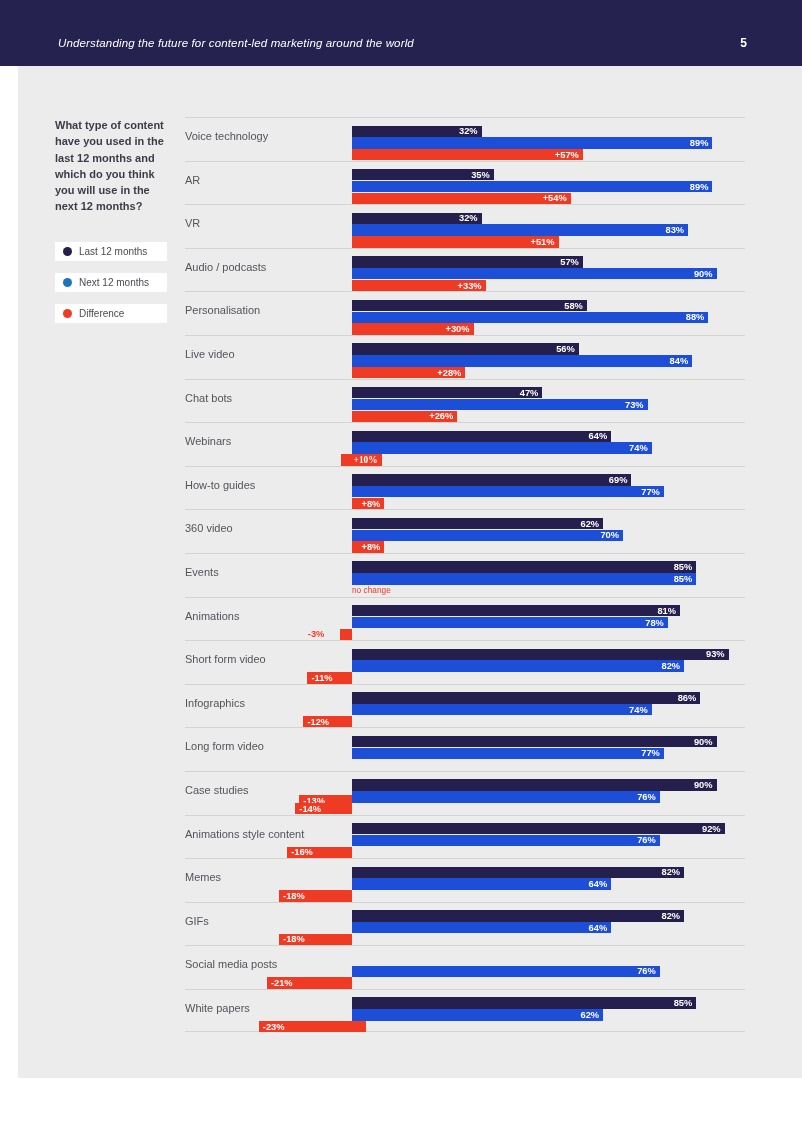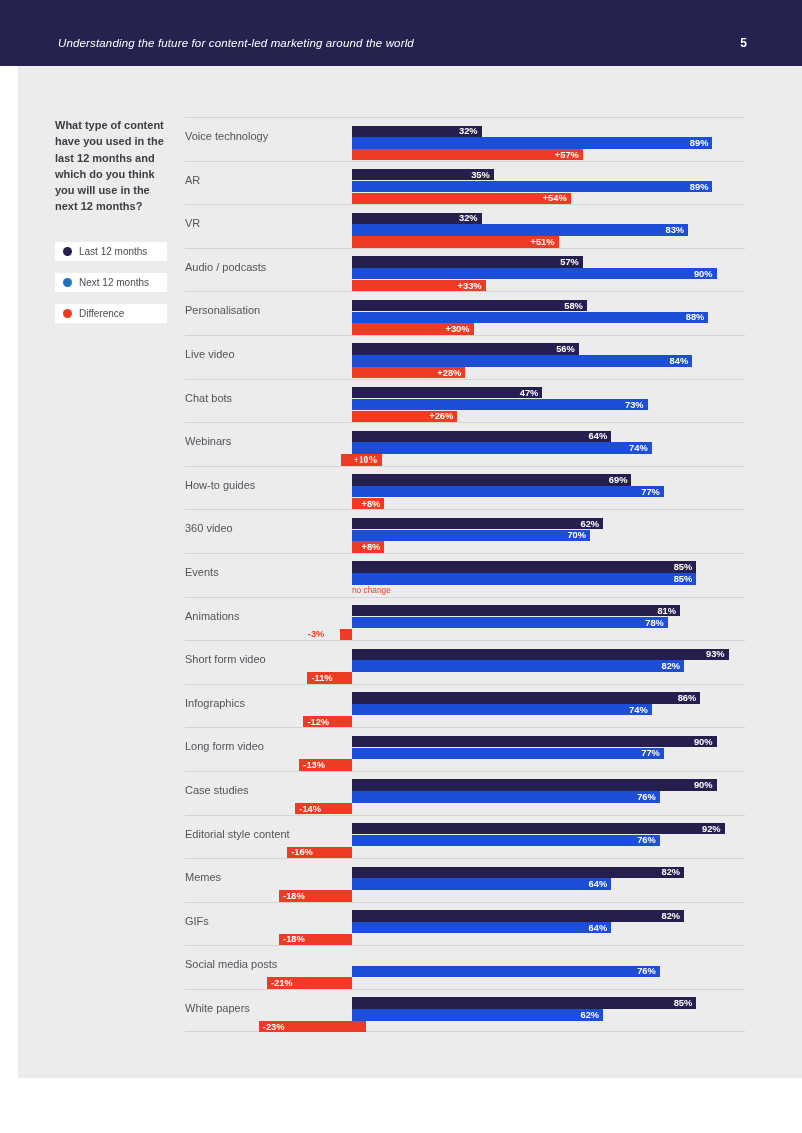"70%" div.bar { width: 238px -> 271px }
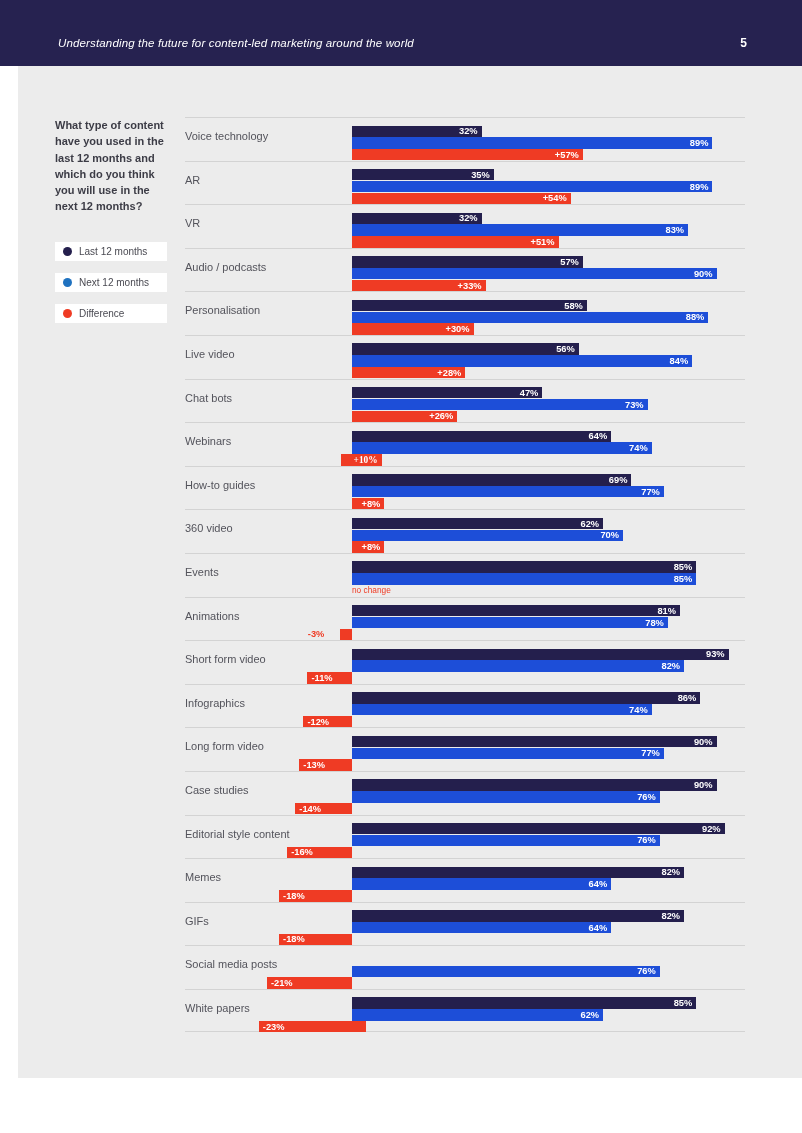"-13%" div.bar { margin-top: none -> 36px }
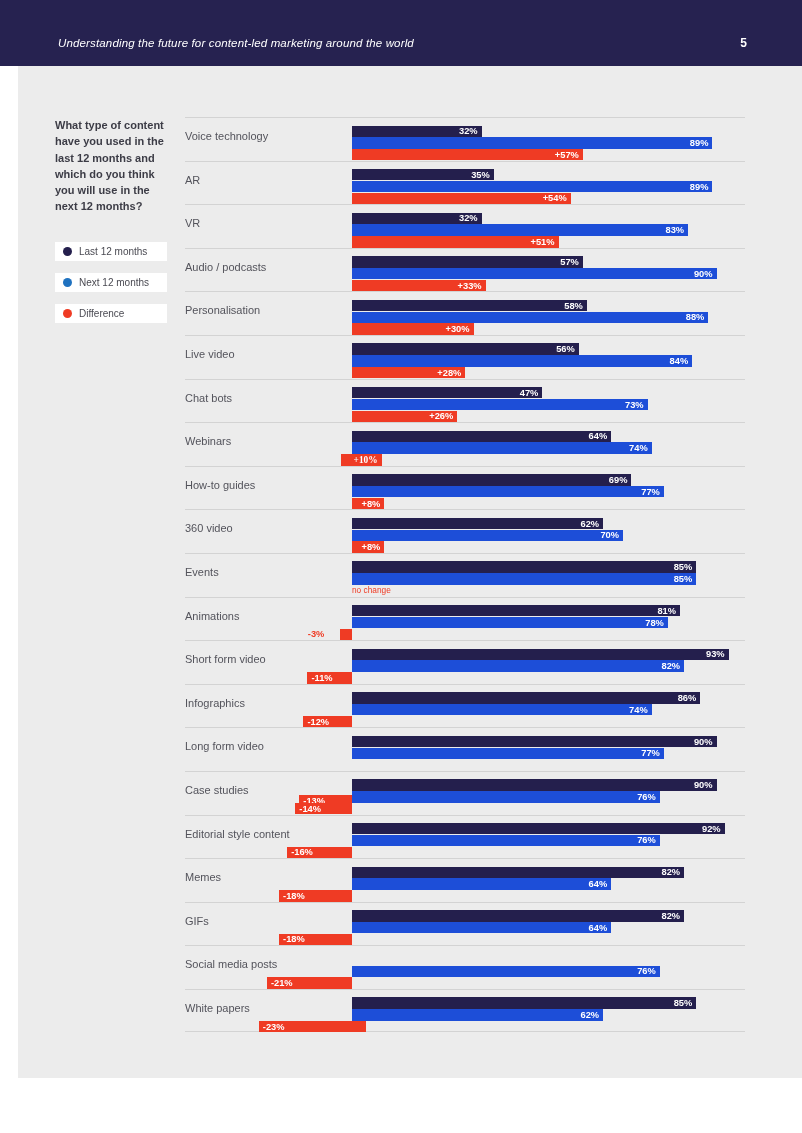"Editorial style content" div.row-label { text: Editorial -> Animations }
